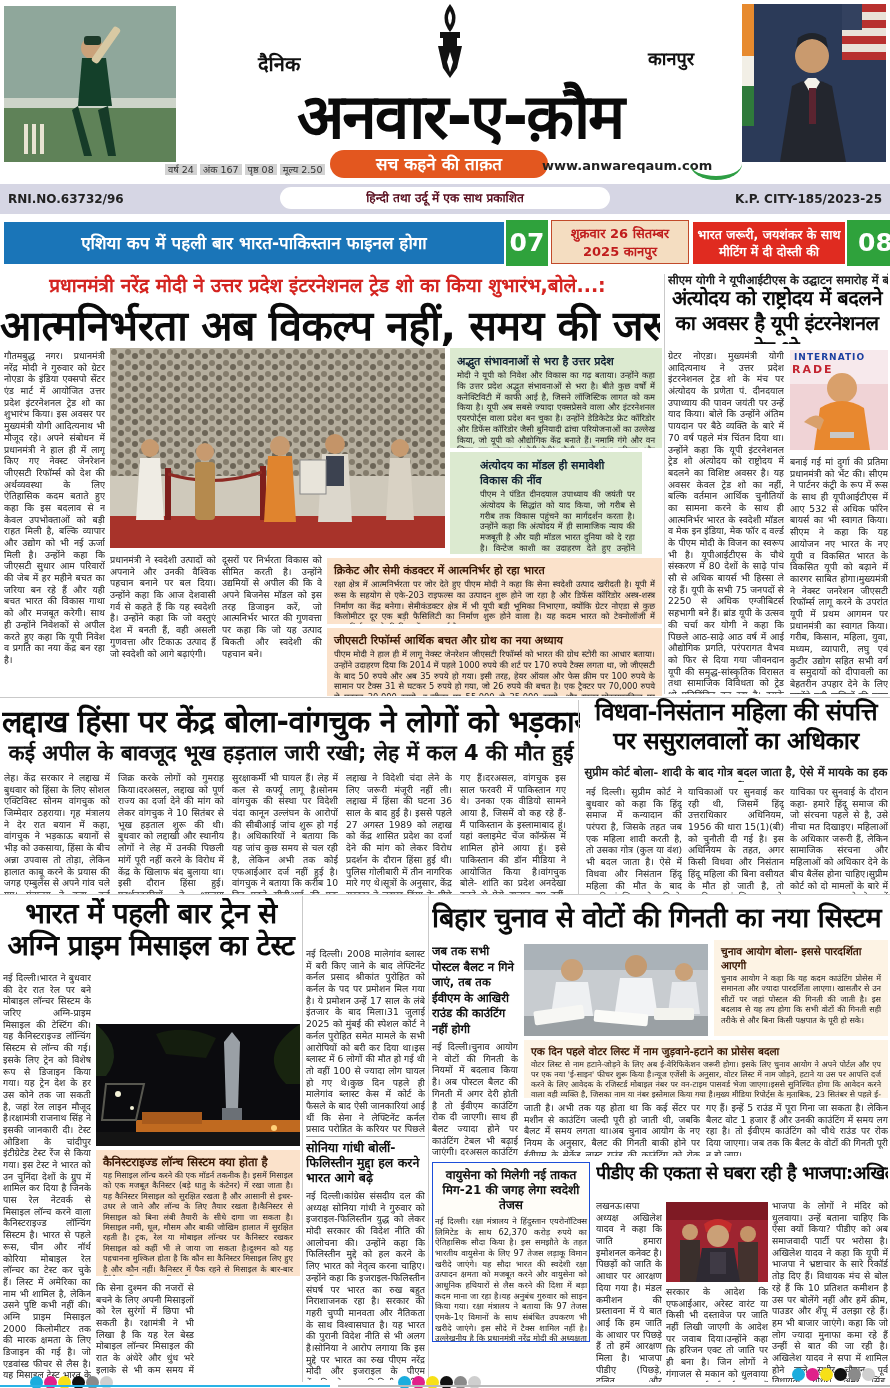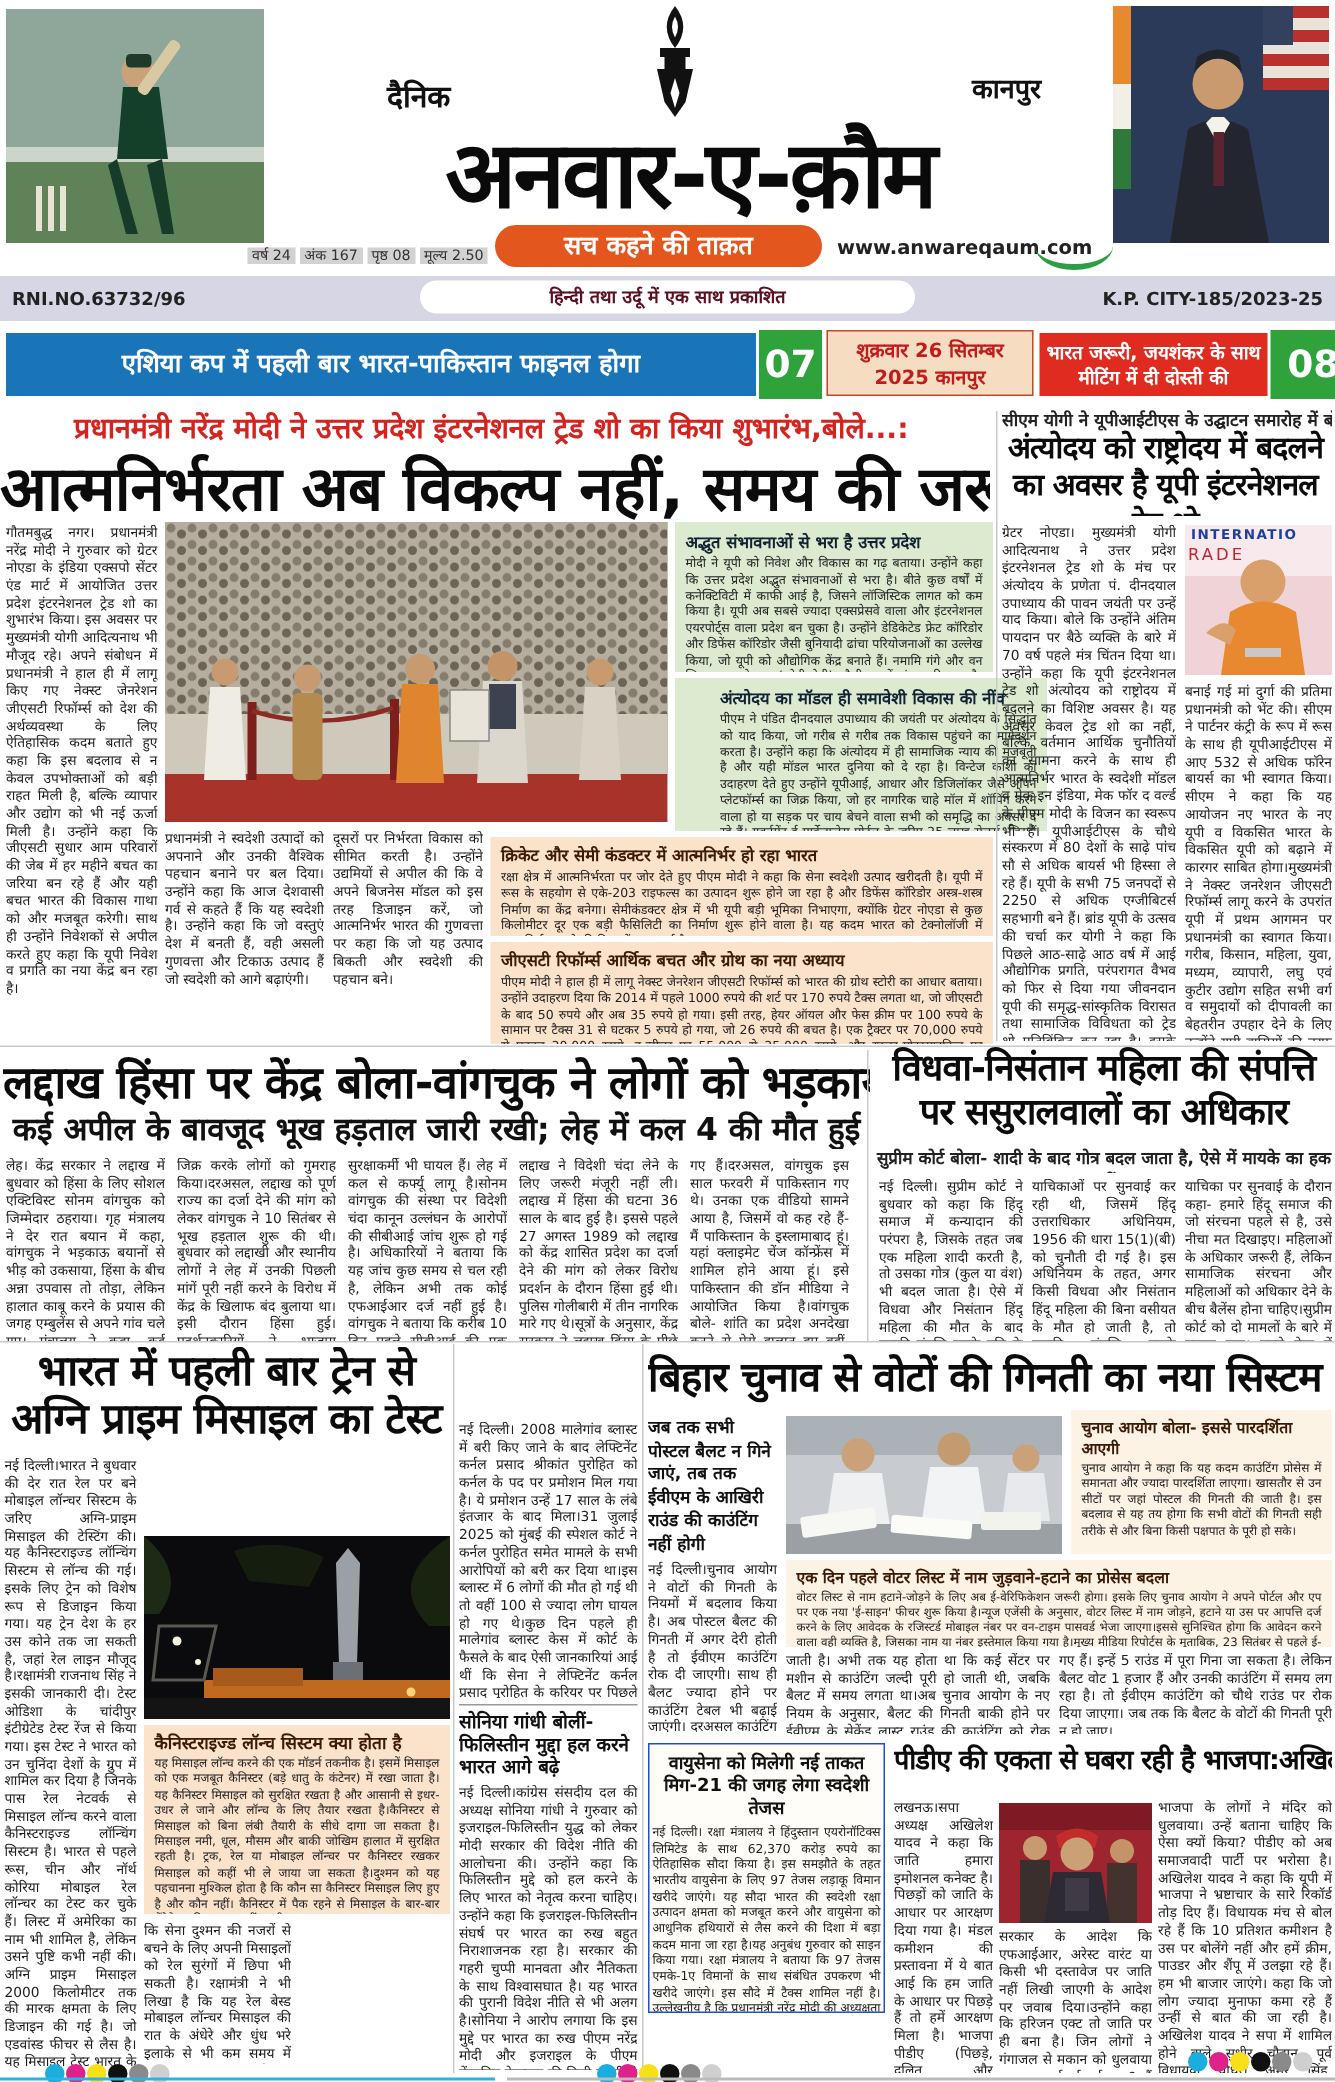"www.anwareqaum.com" div.abs { left: 558px -> 542px }
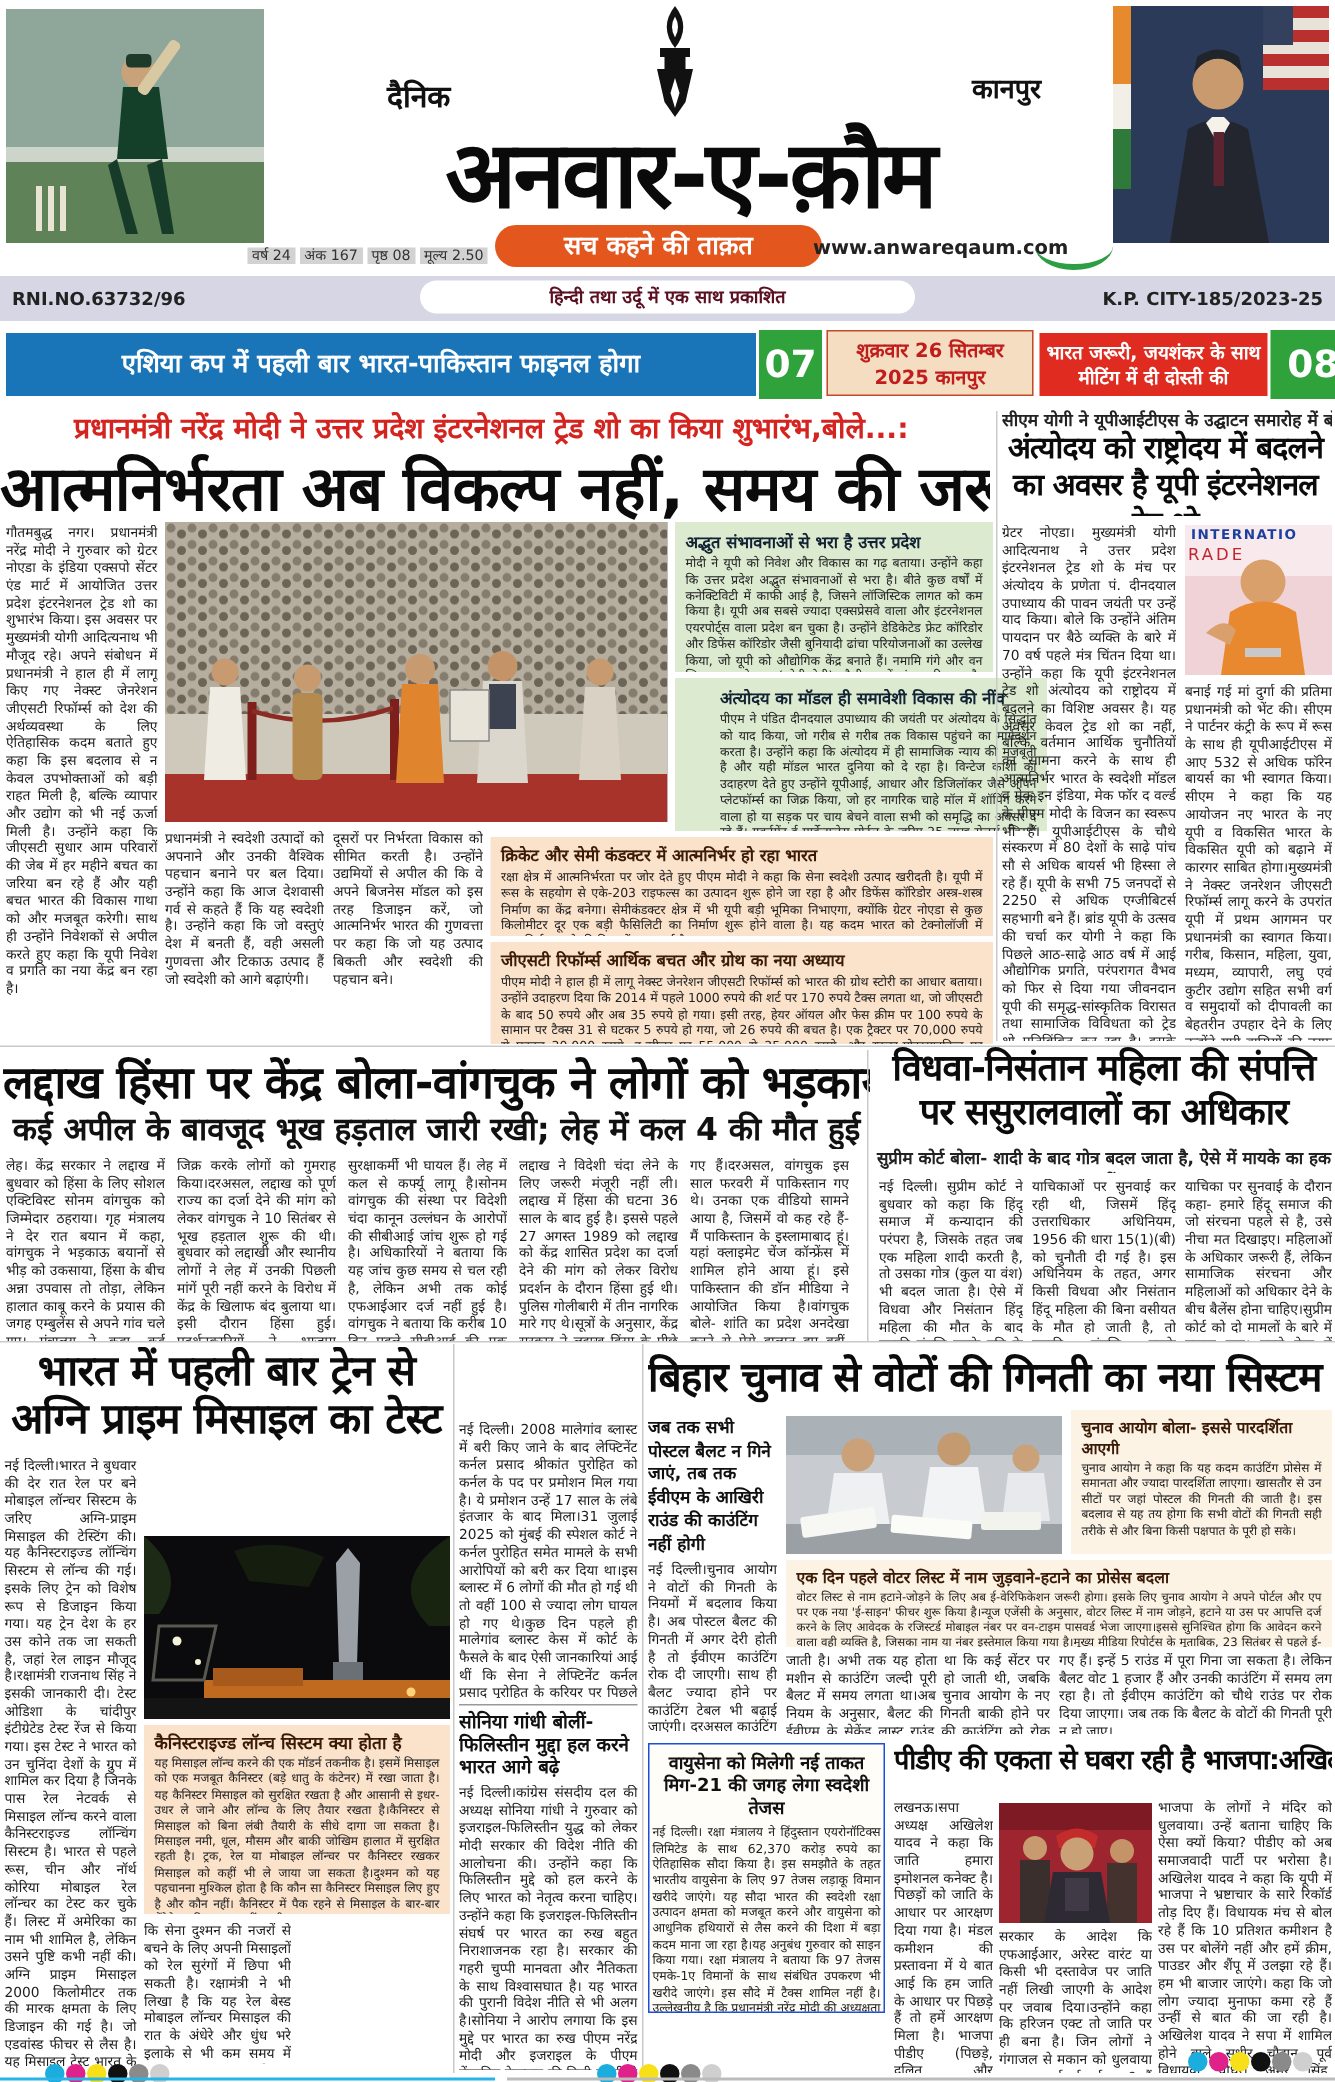"RADE" span.abs { font-weight: 400 -> 700 }
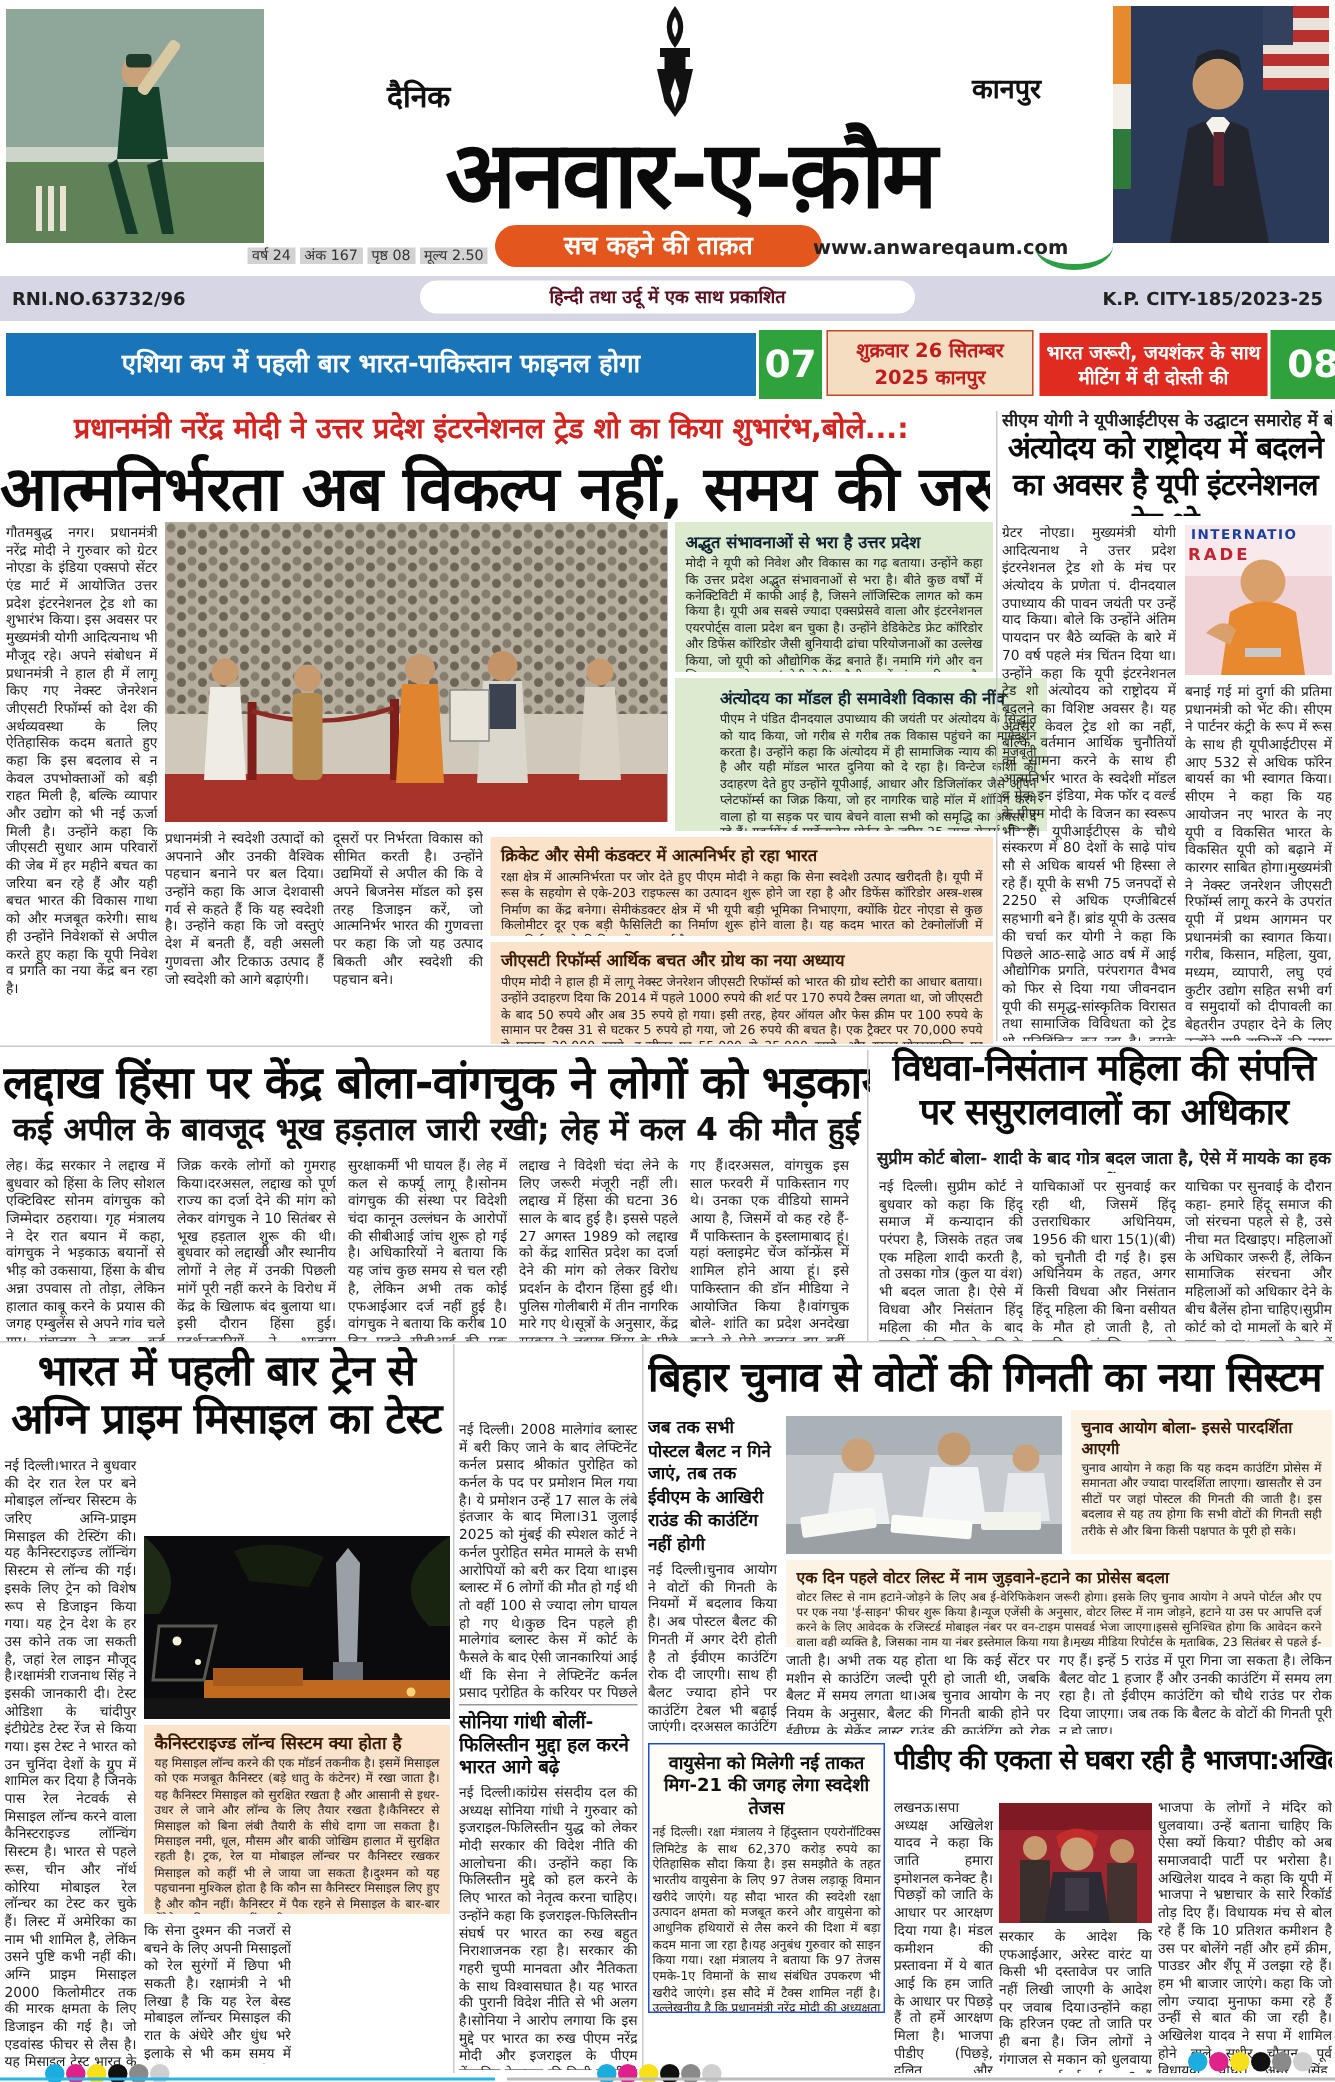"अंत्योदय का मॉडल ही समावेशी" div.abs { width: 248px -> 192px }
